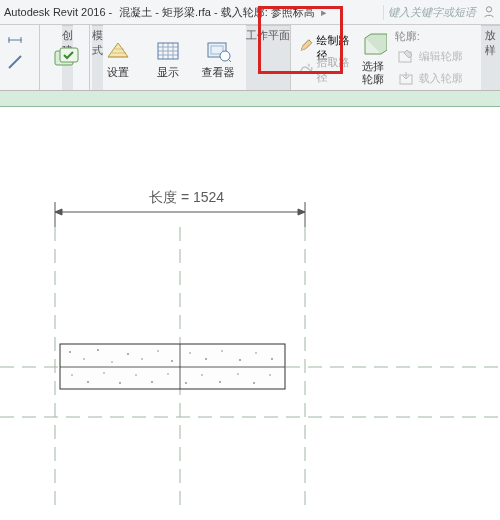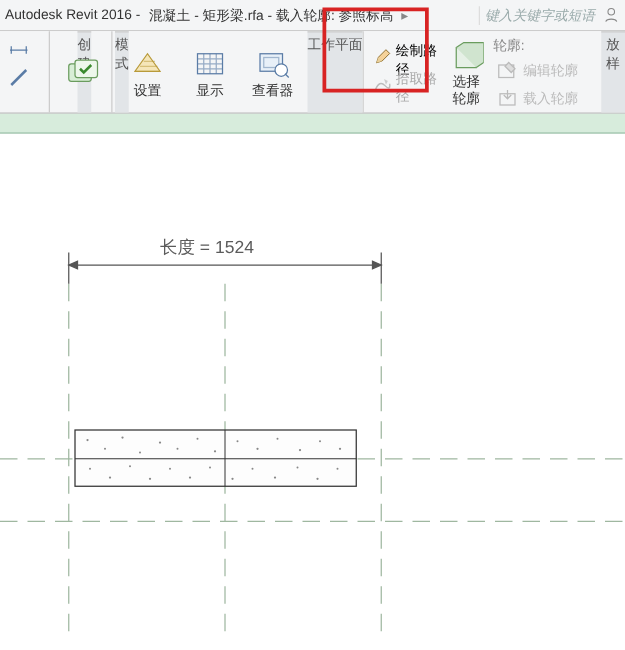"长度 = 1524" div.dim-label { left: 128px -> 149px }
